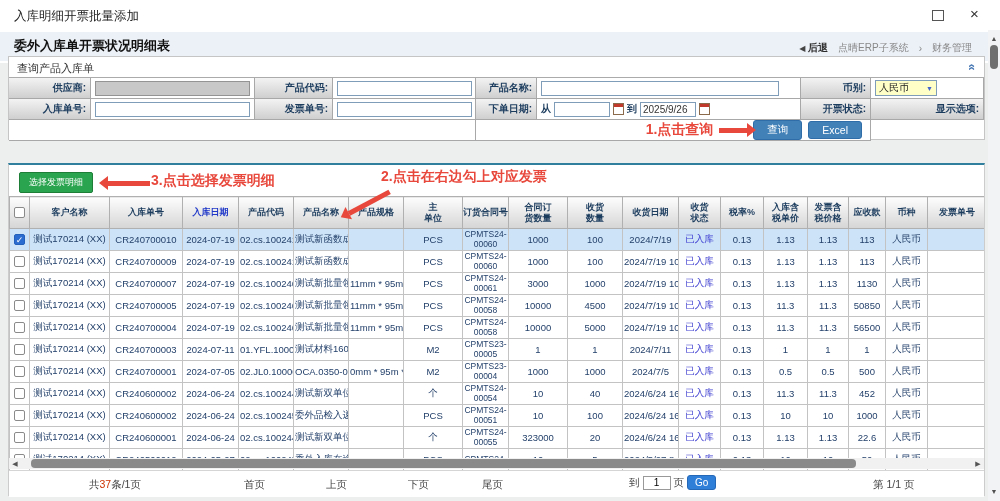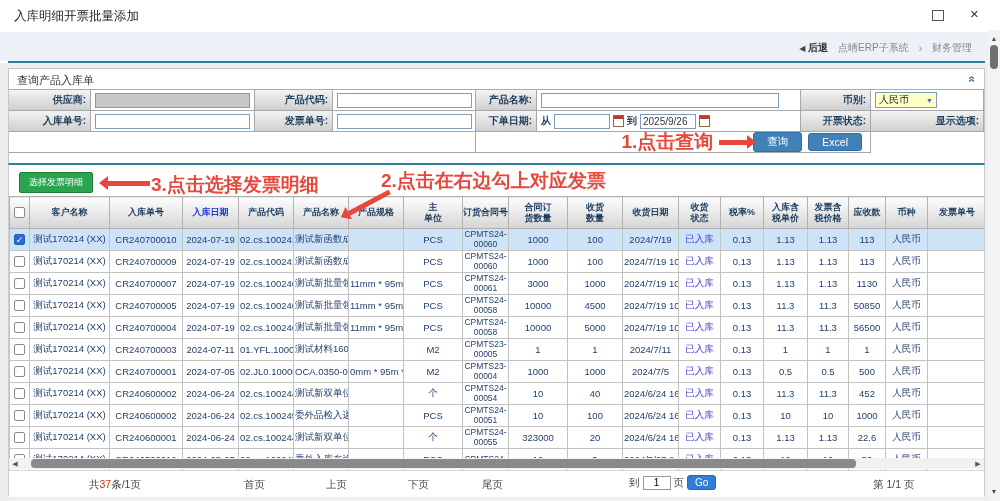"委外入库单开票状况明细表" span { html: none -> <span>委外入库单开票状况明细表</span> }
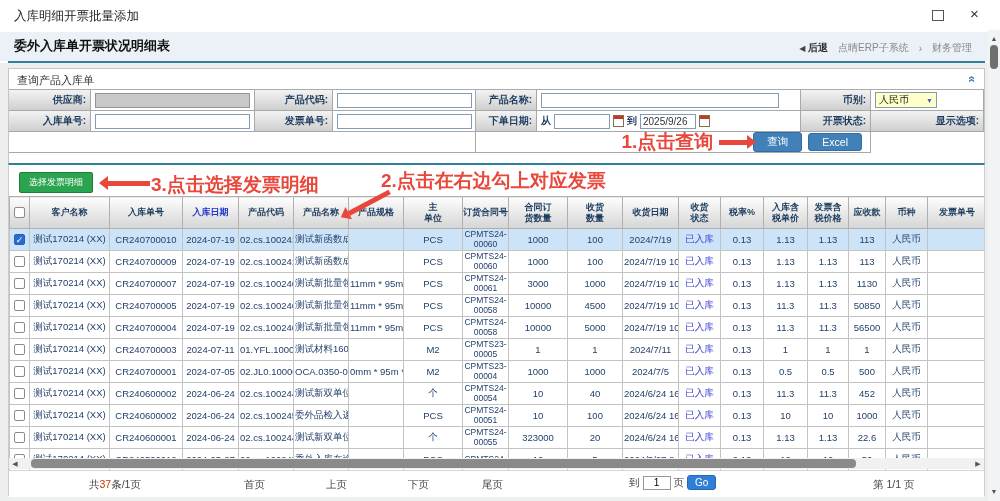"查询产品入库单" #query-panel { height: 106px -> 84px; top: 68px -> 56px }
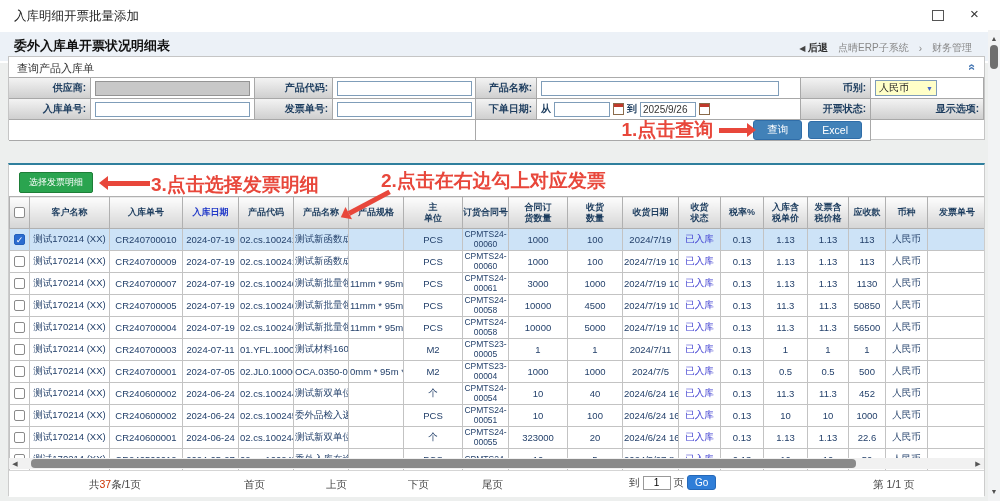"1.点击查询" .ann-text { font-size: 19px -> 14px }
